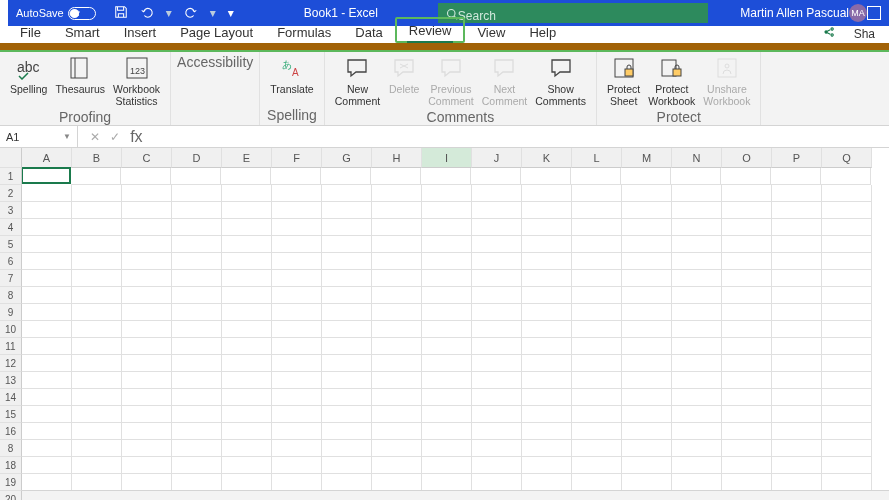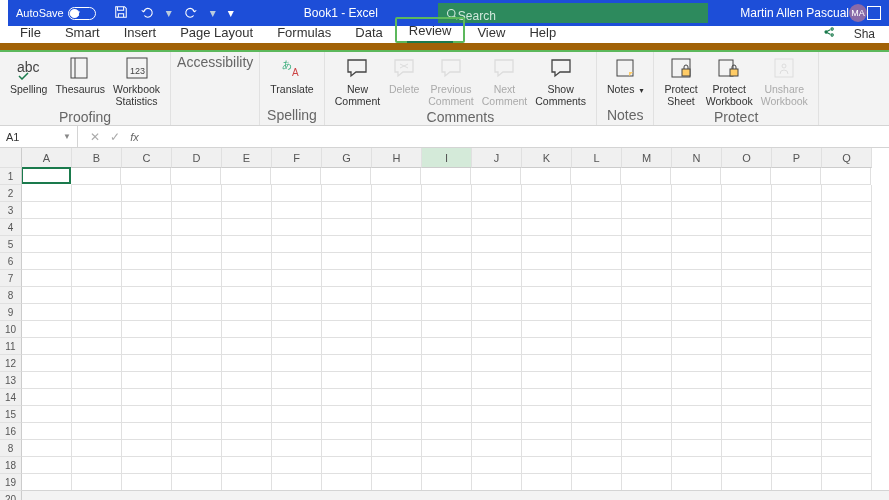"Notes ▾" div.group { html: <div> <div> <div> <div> <svg> <rect></rect> <path></path> </svg> </div> <div>Notes <span>▾</span></div> </div> </div> <div>Notes</div> </div> -> none }
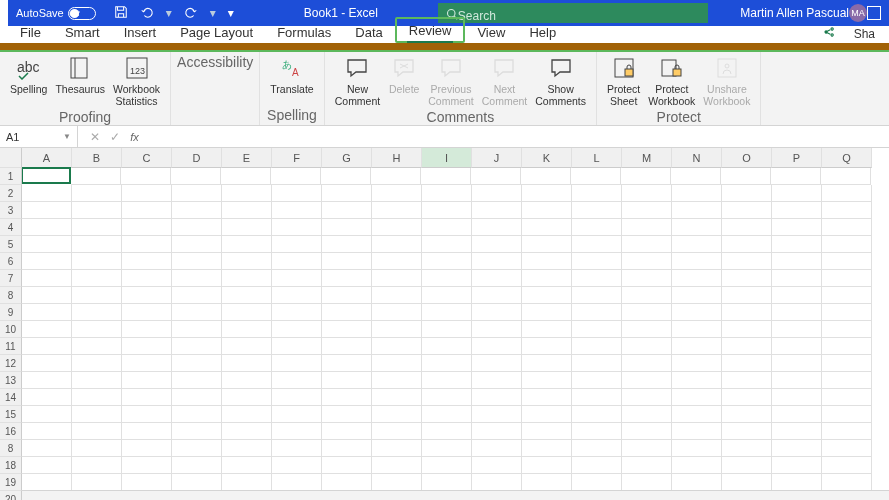"fx" .fx { font-size: 11px -> 16px; font-style: italic -> none }
